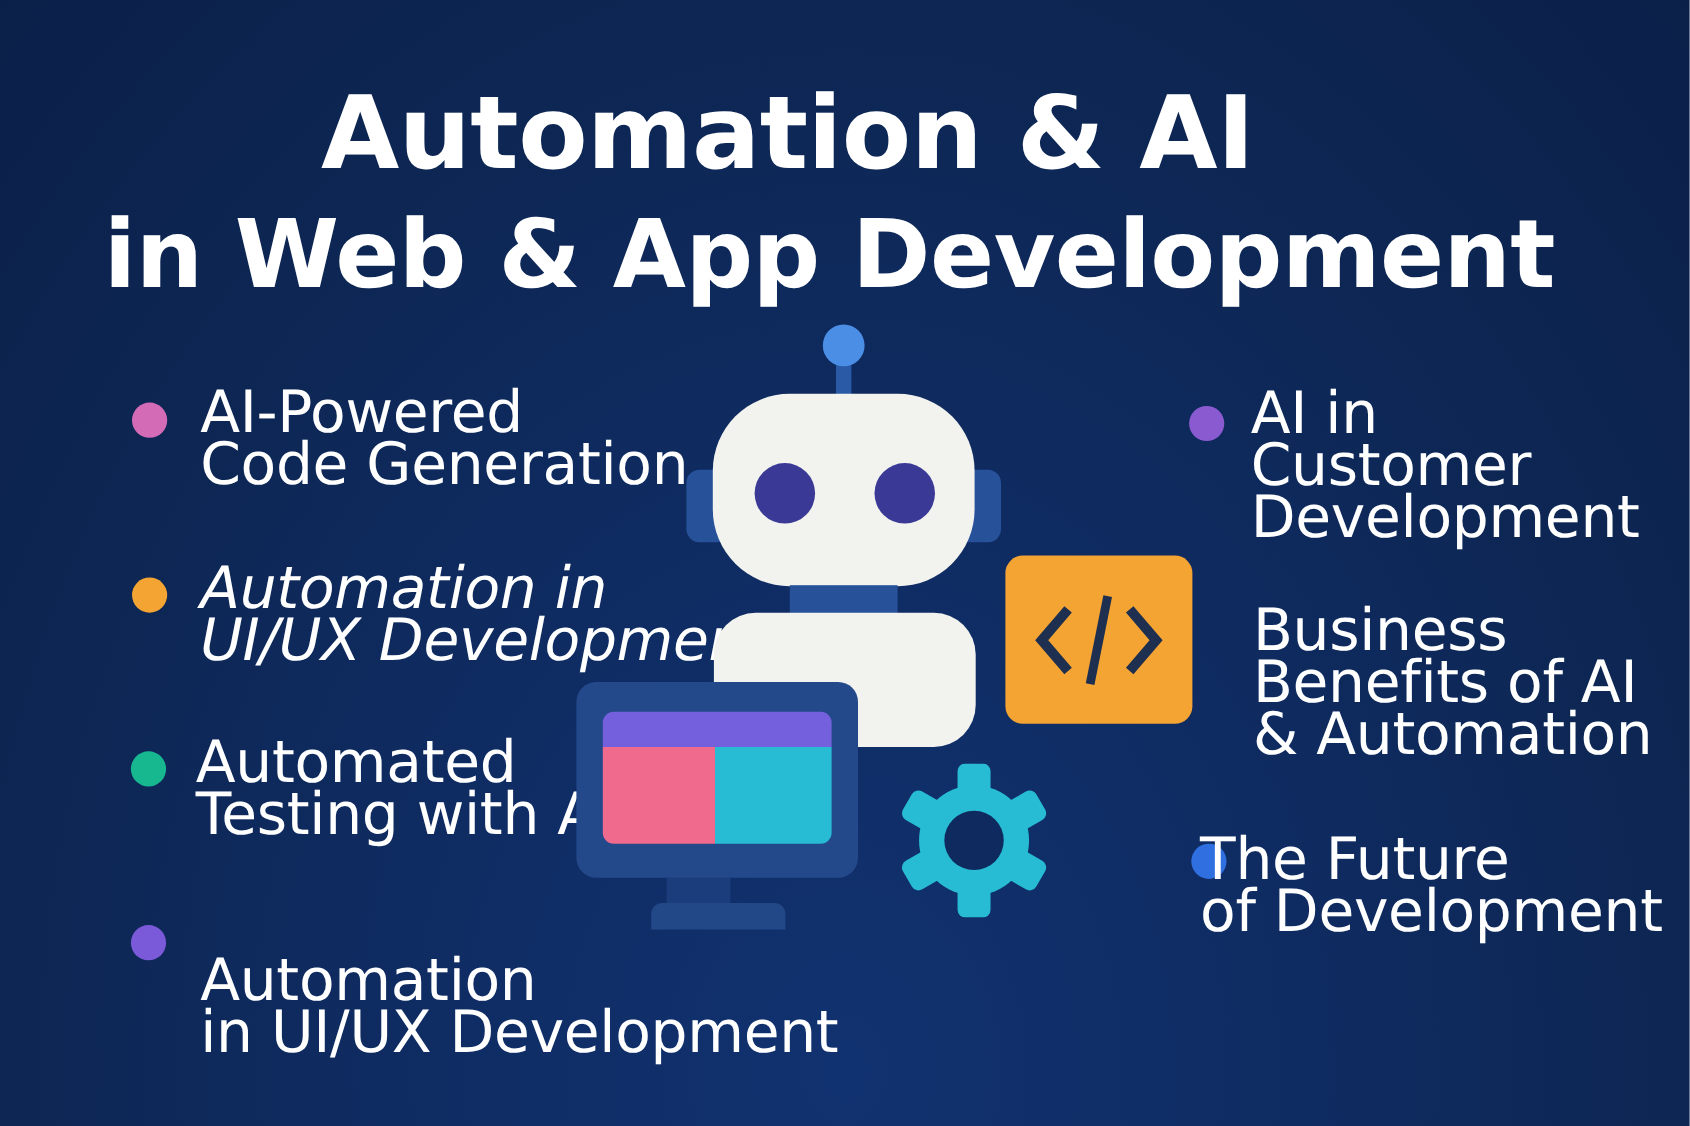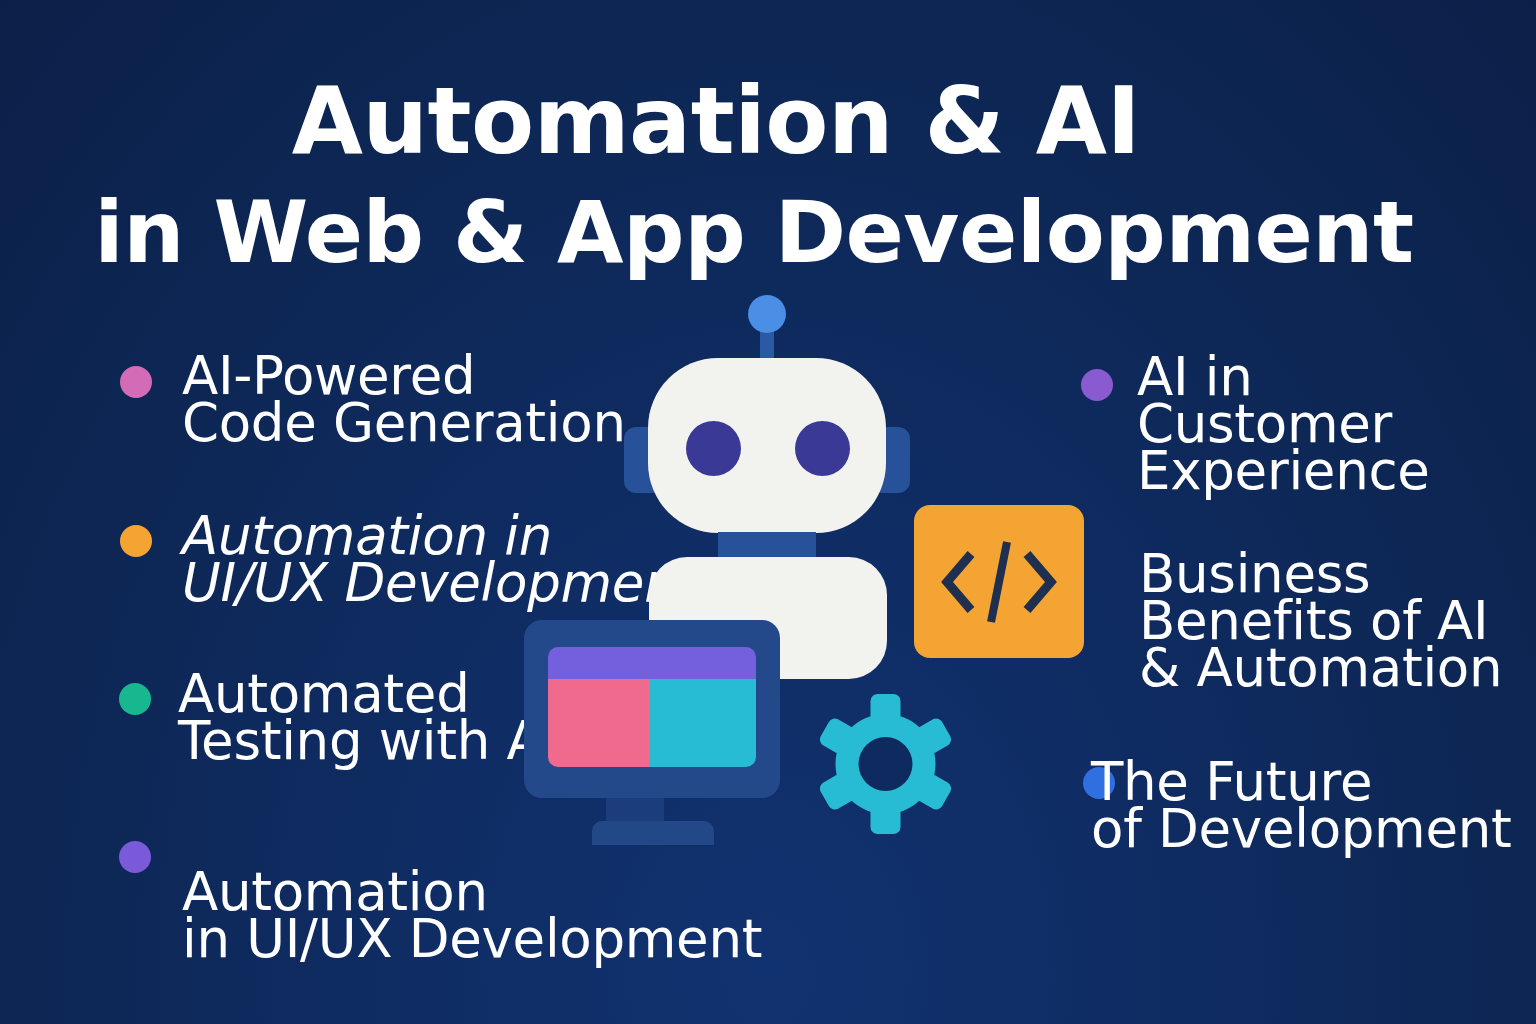"AI in" span.txt { text: Experience -> Development }
